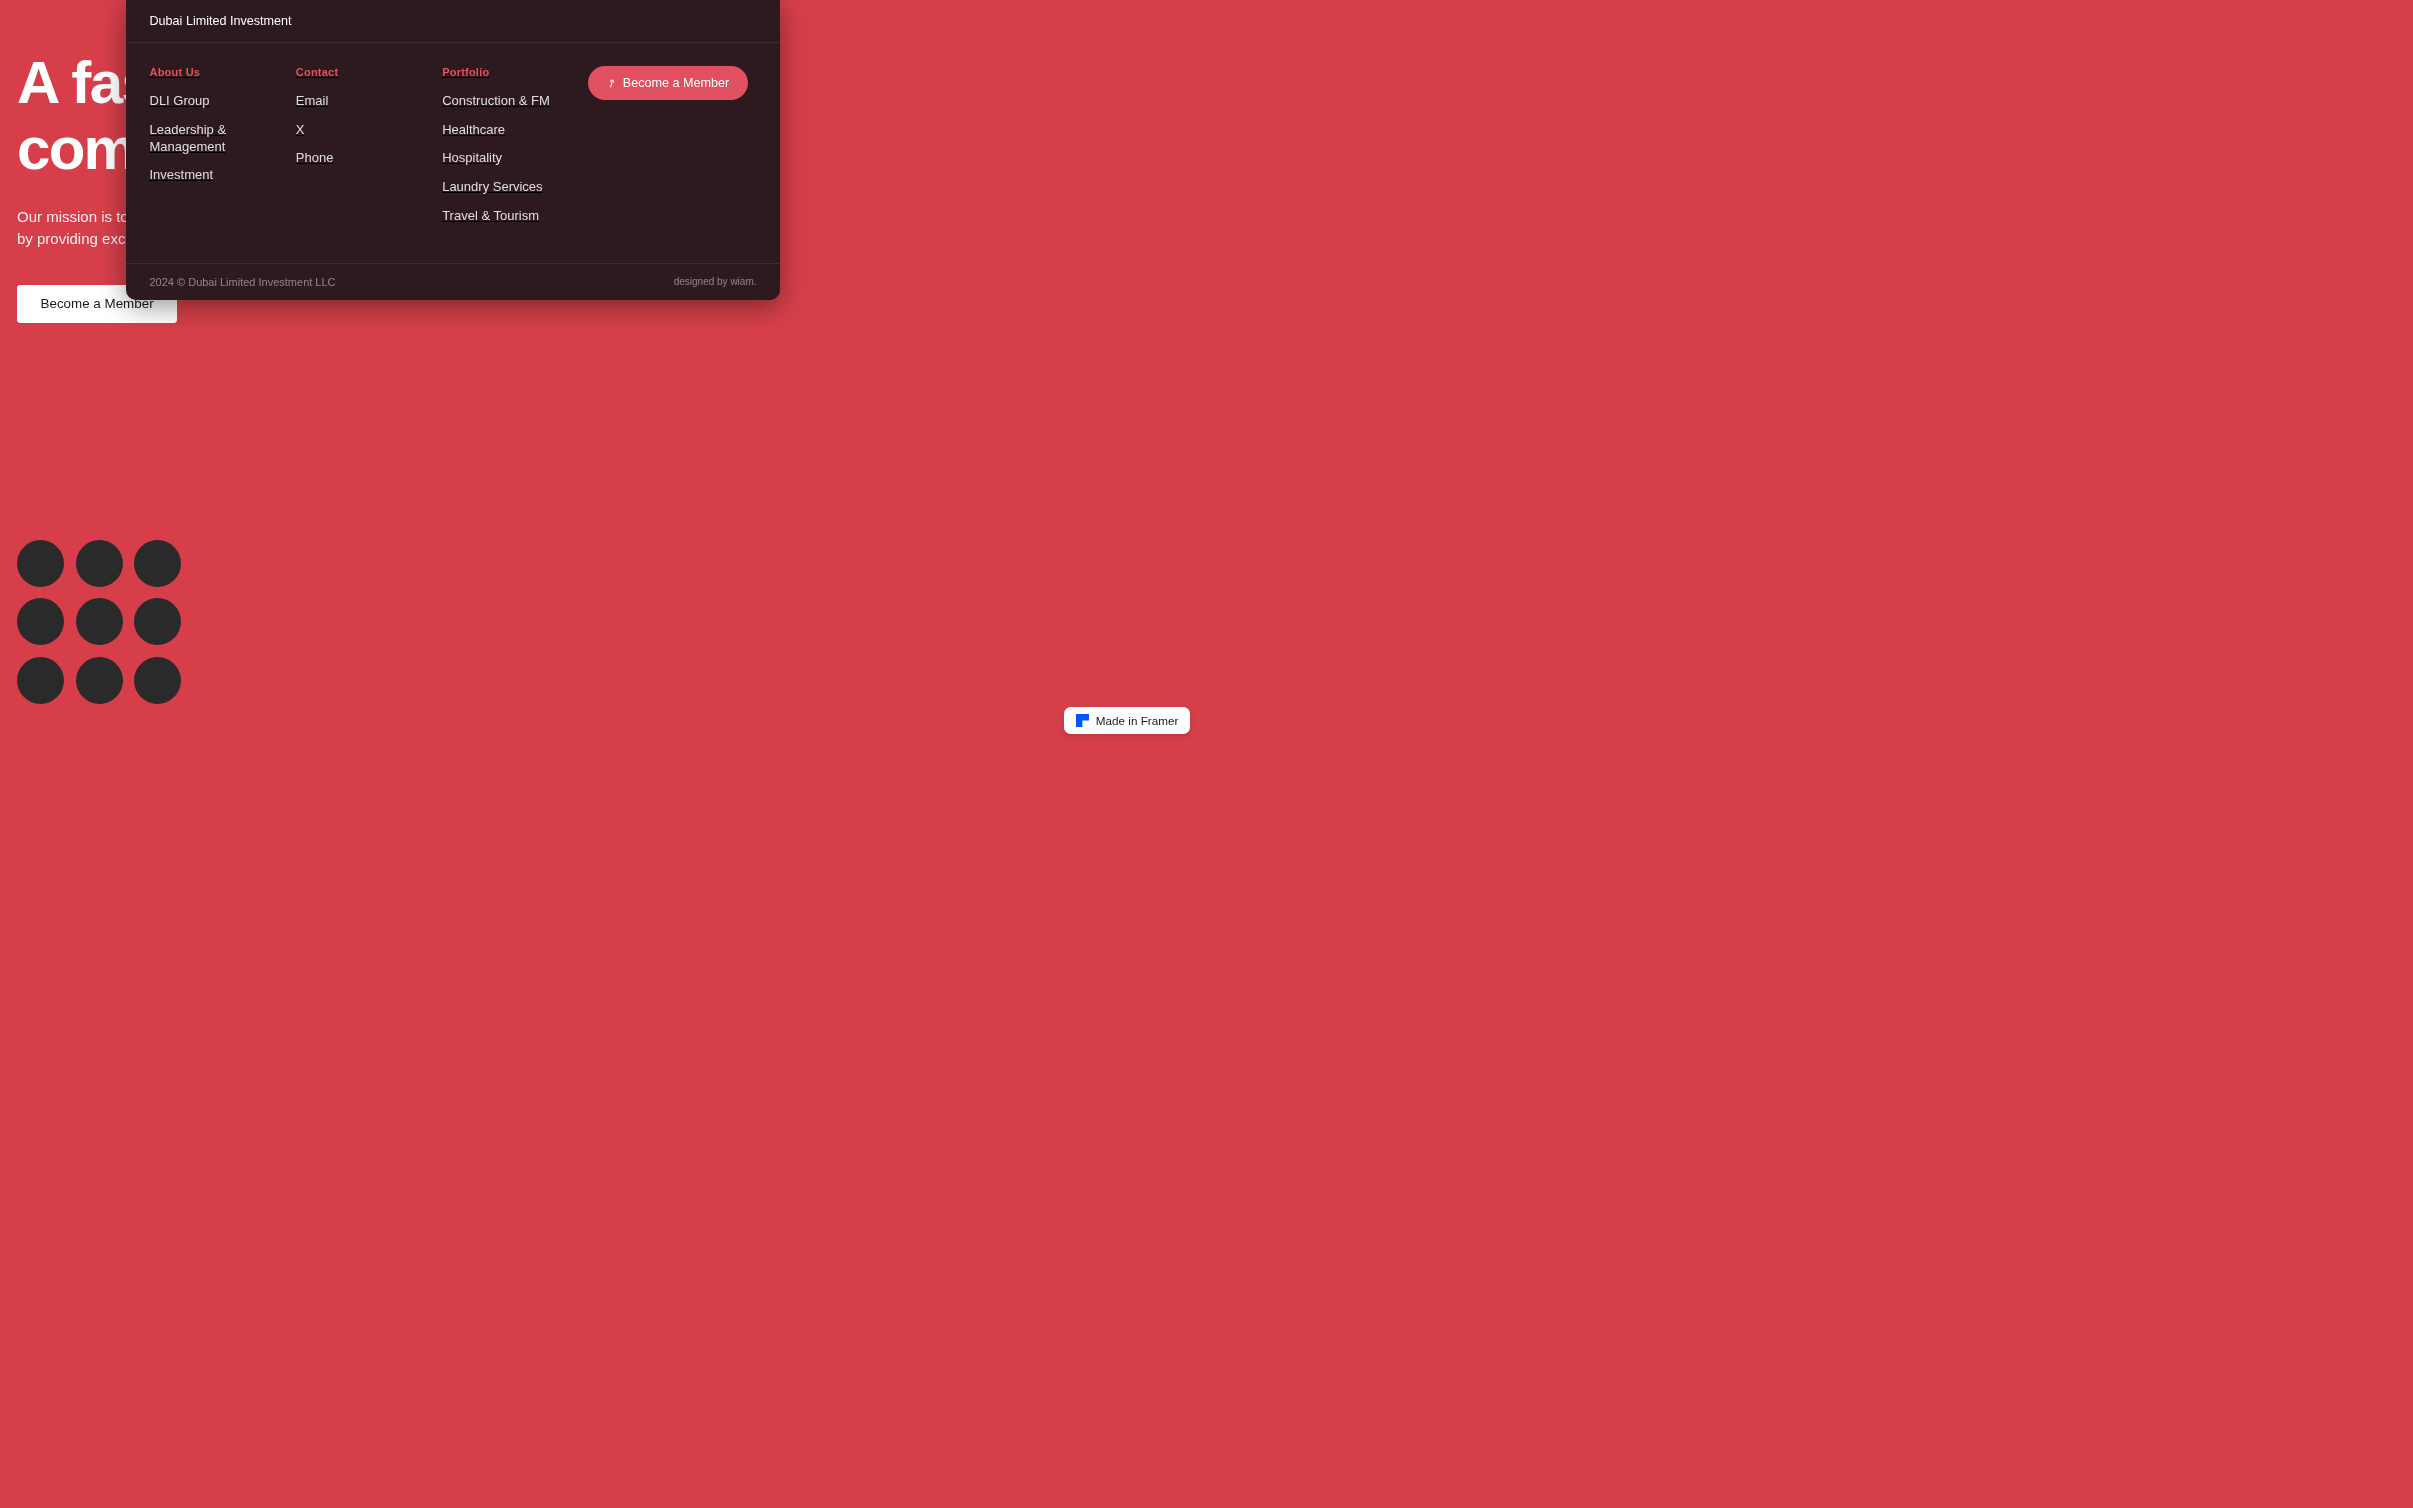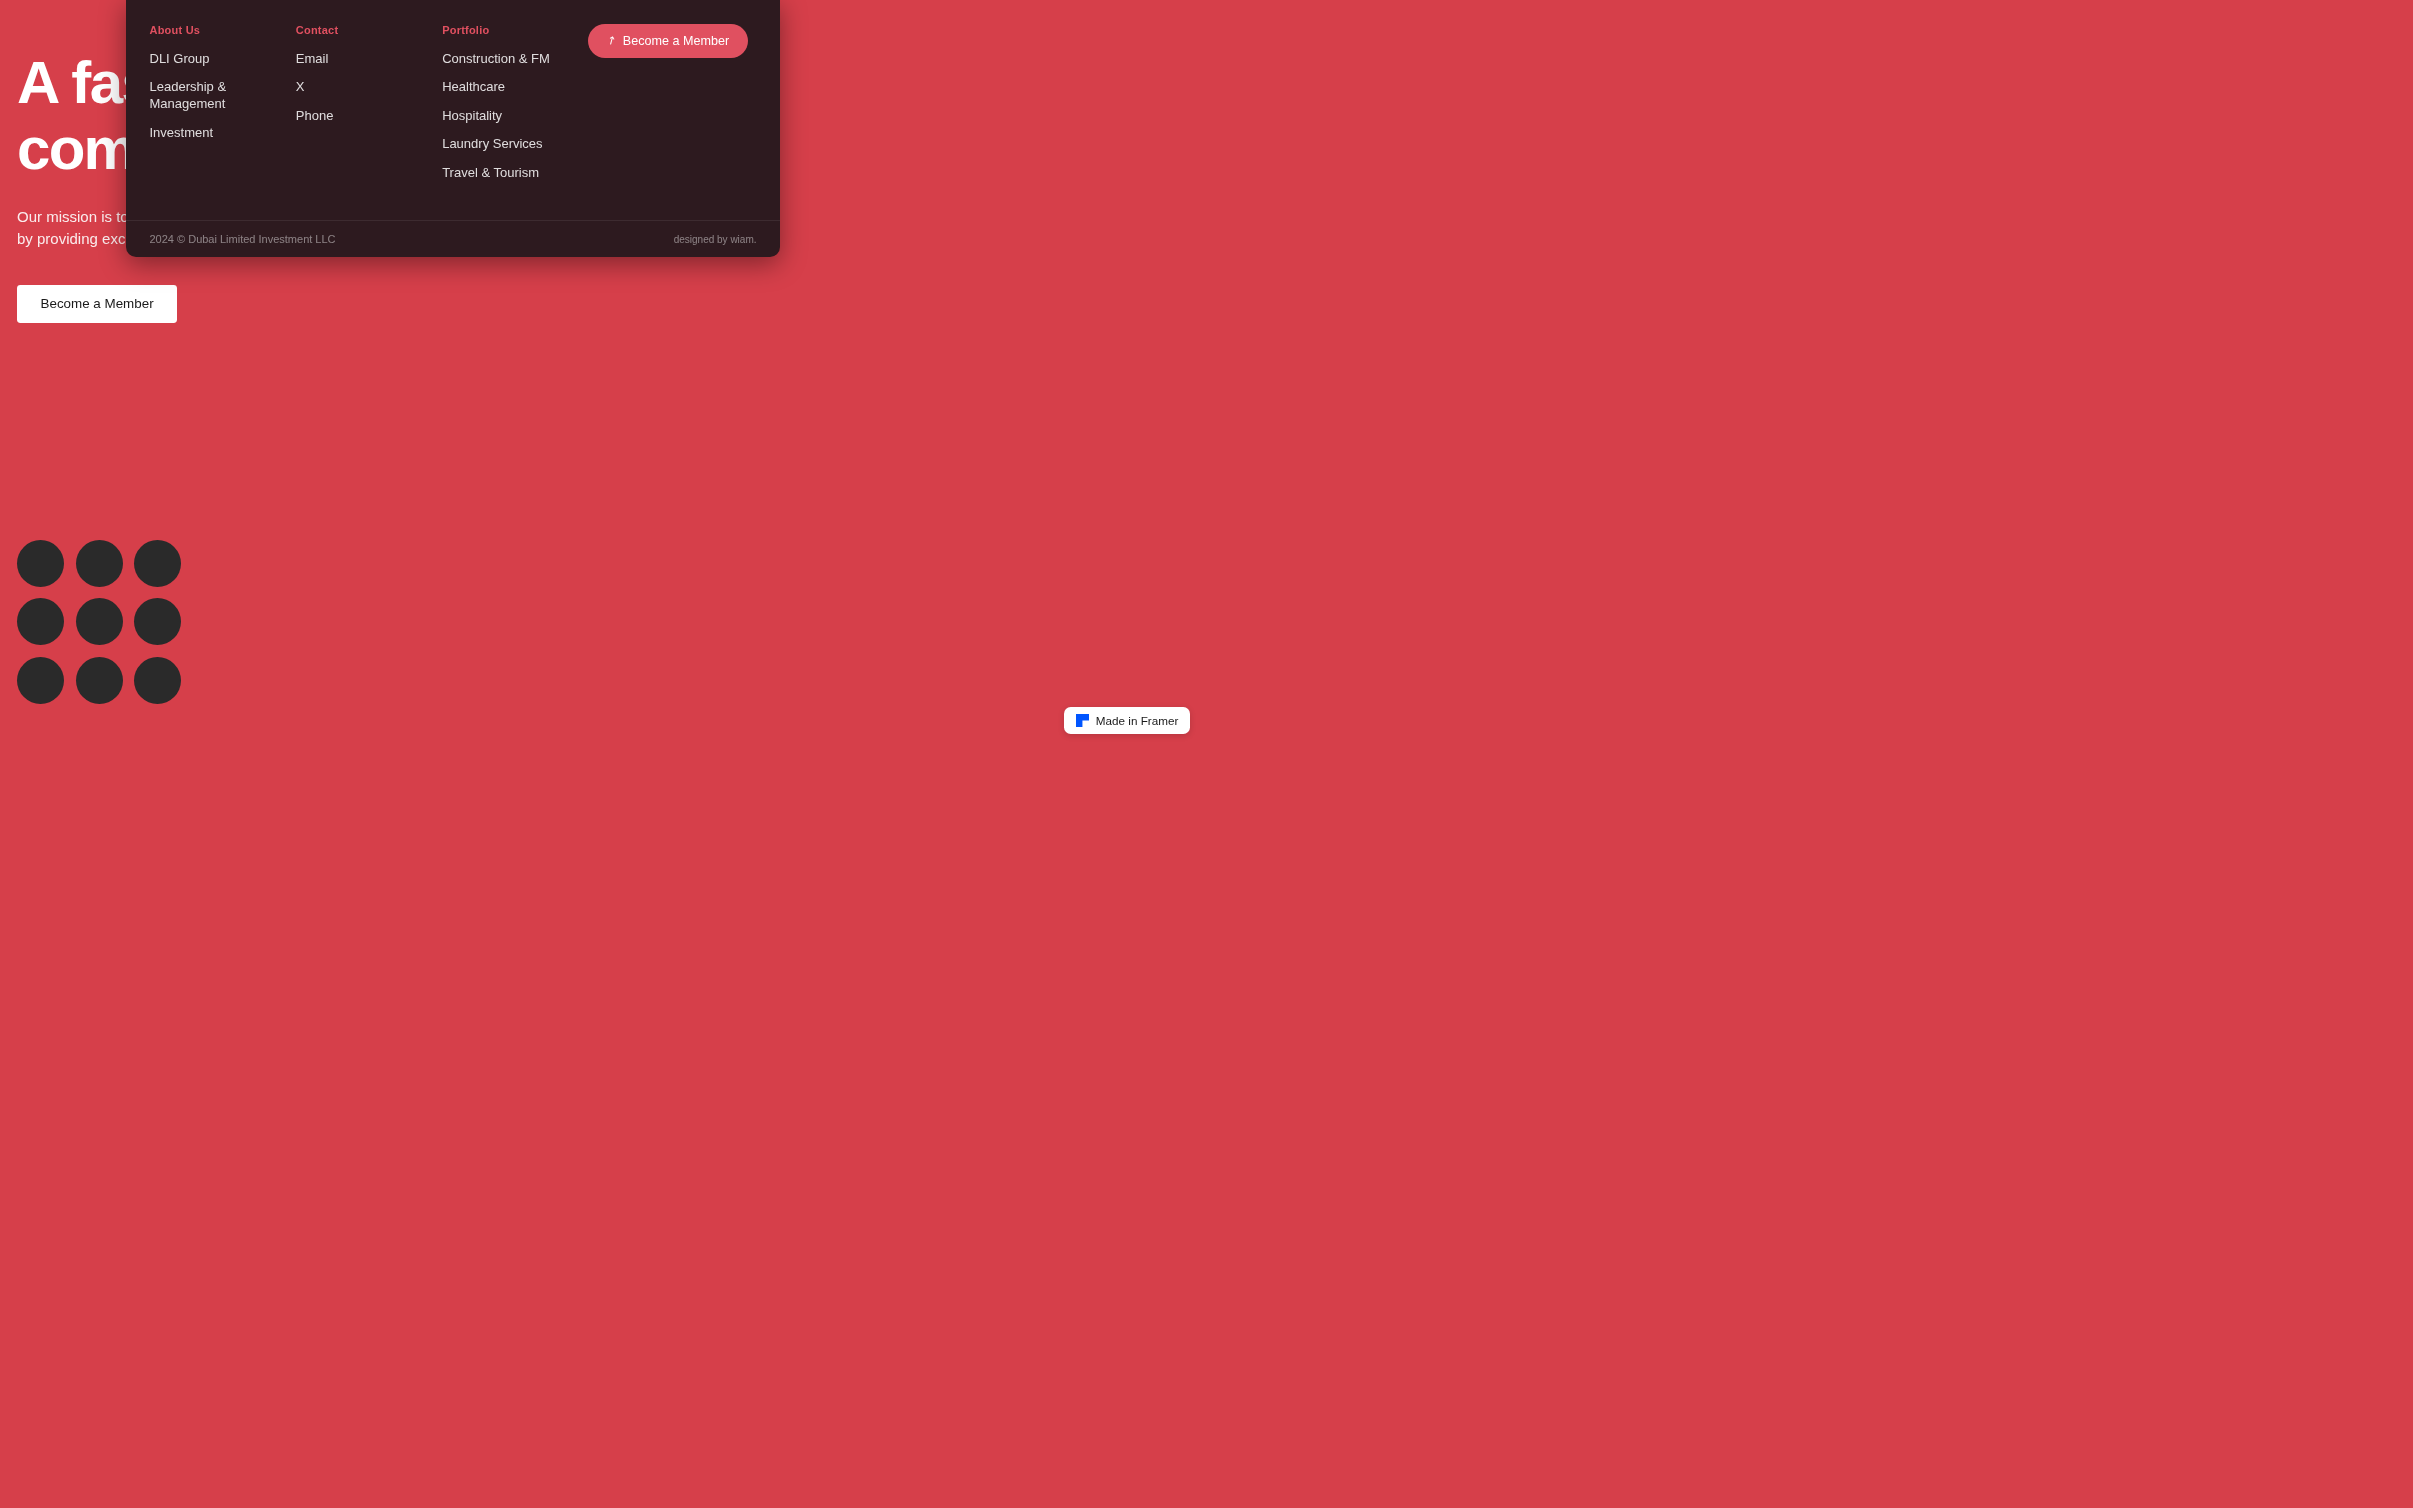"Dubai Limited Investment" div.nav-header { html: none -> <div> <span>Dubai Limited Investment</span> </div> }
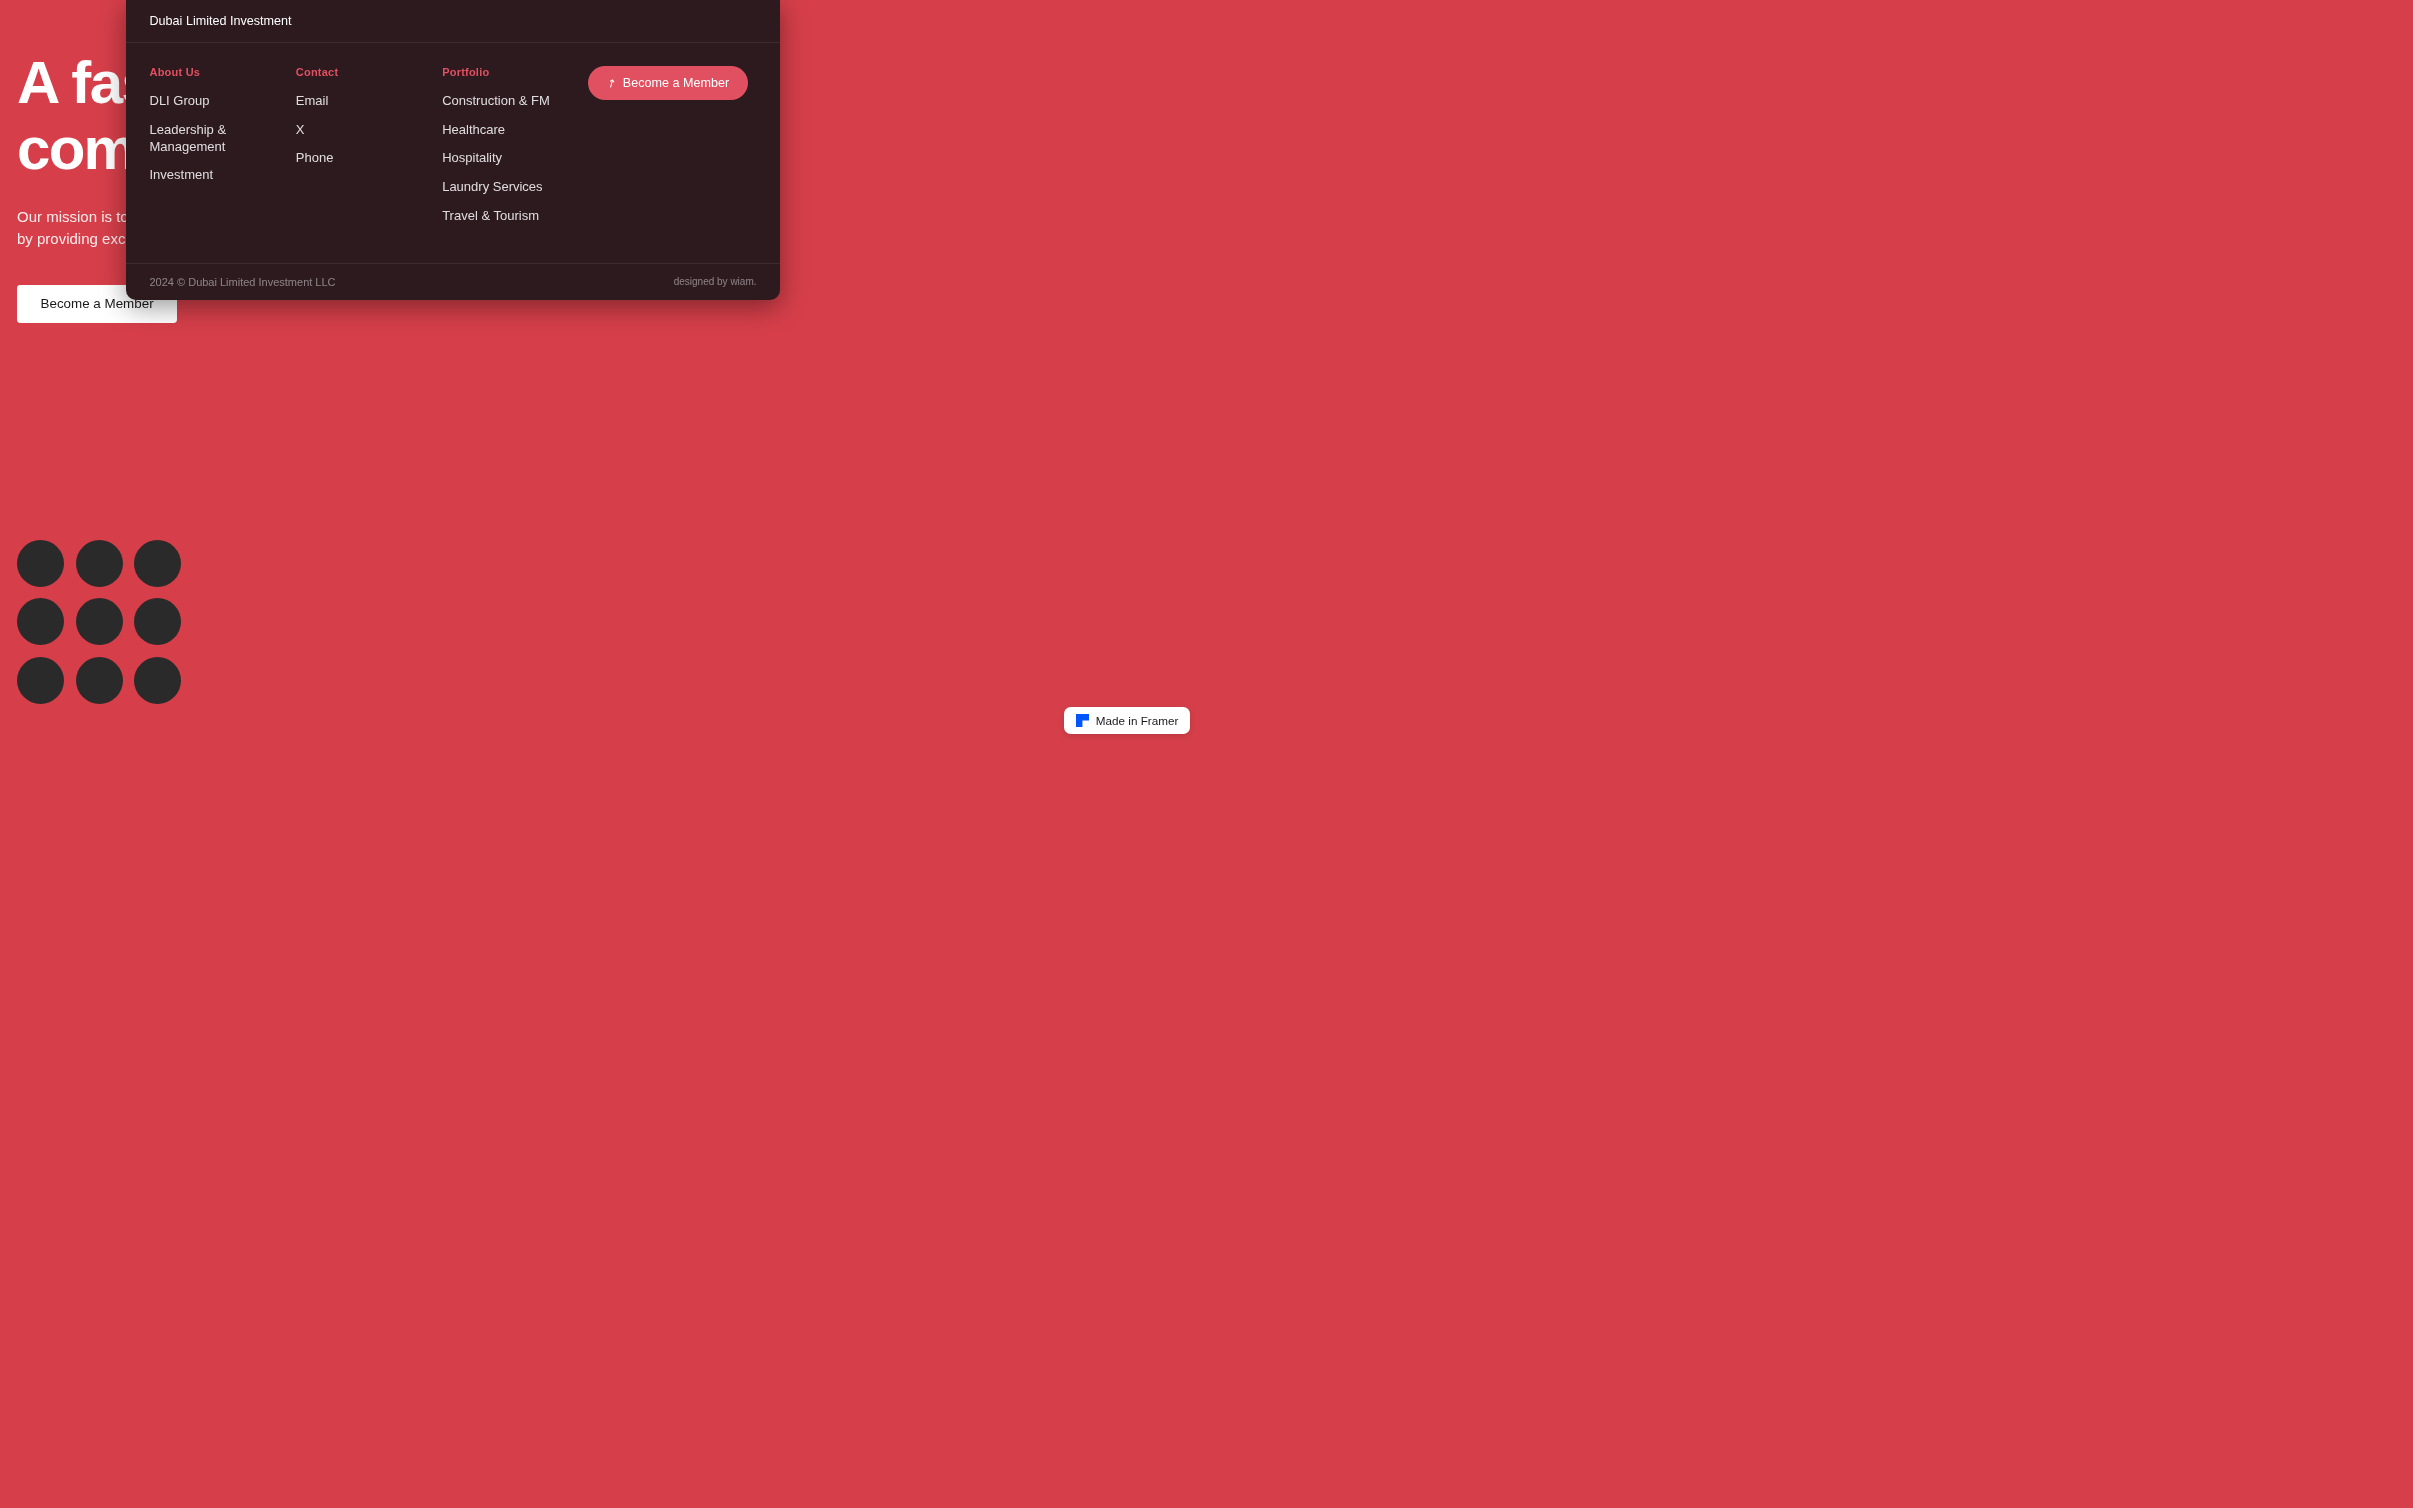"About Us" .nav-col { text-decoration: none -> underline }
